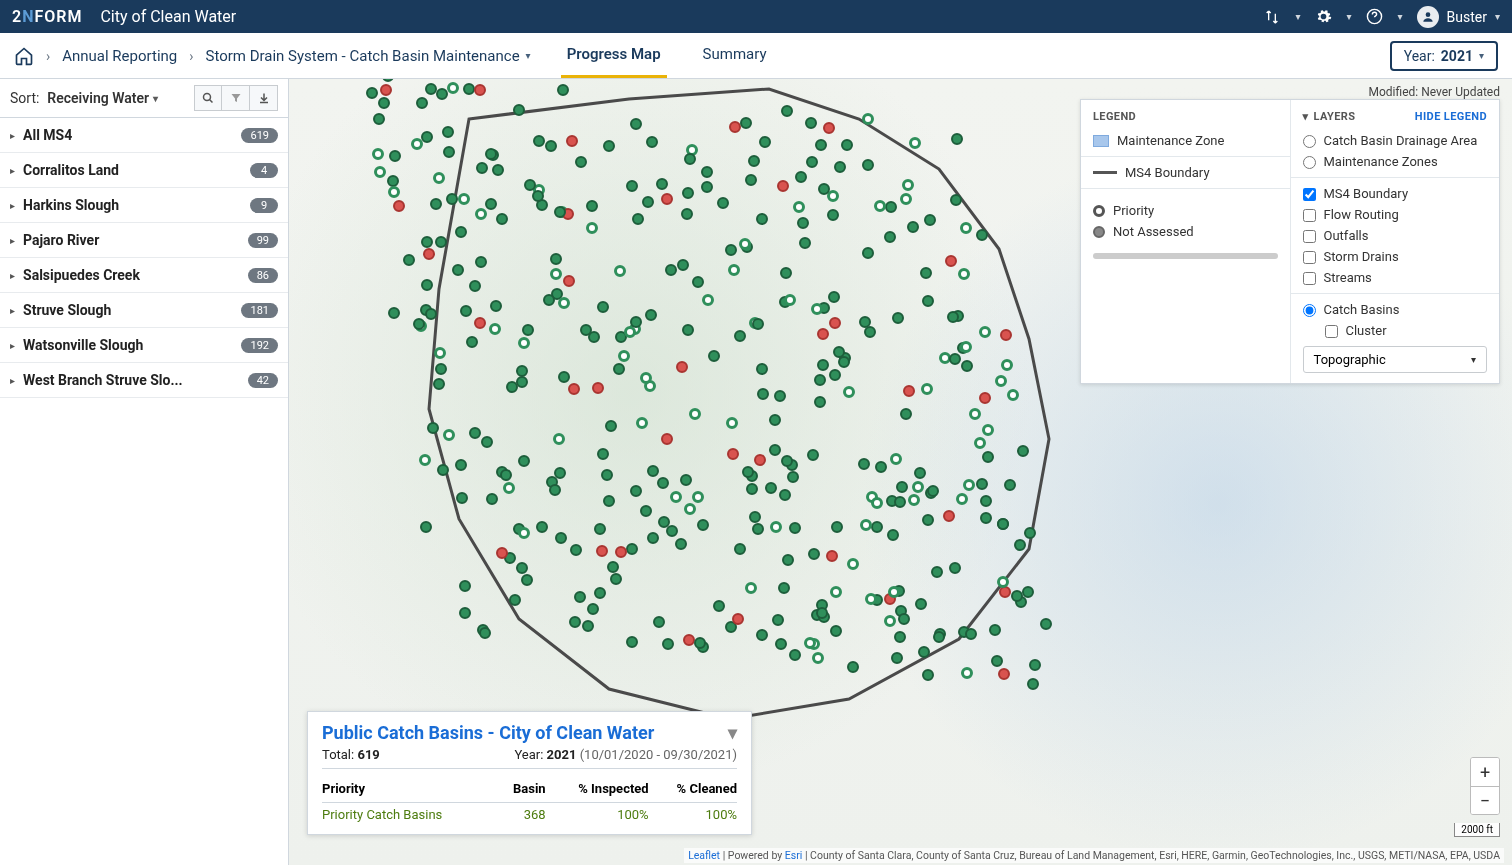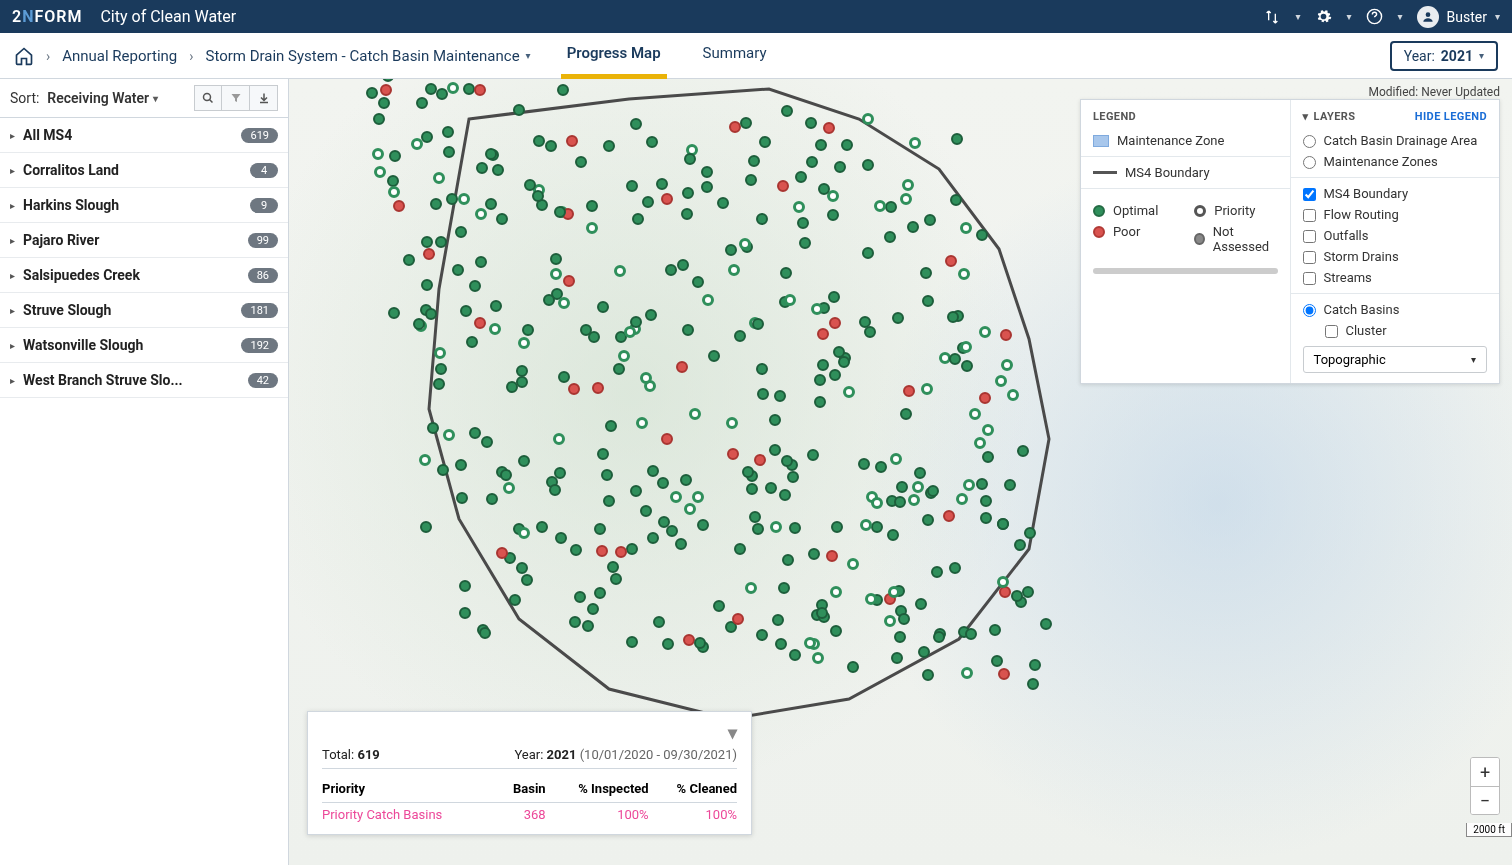"Progress Map" .tab.active { border-bottom: 5px solid #eab308 -> 3px solid #eab308 }
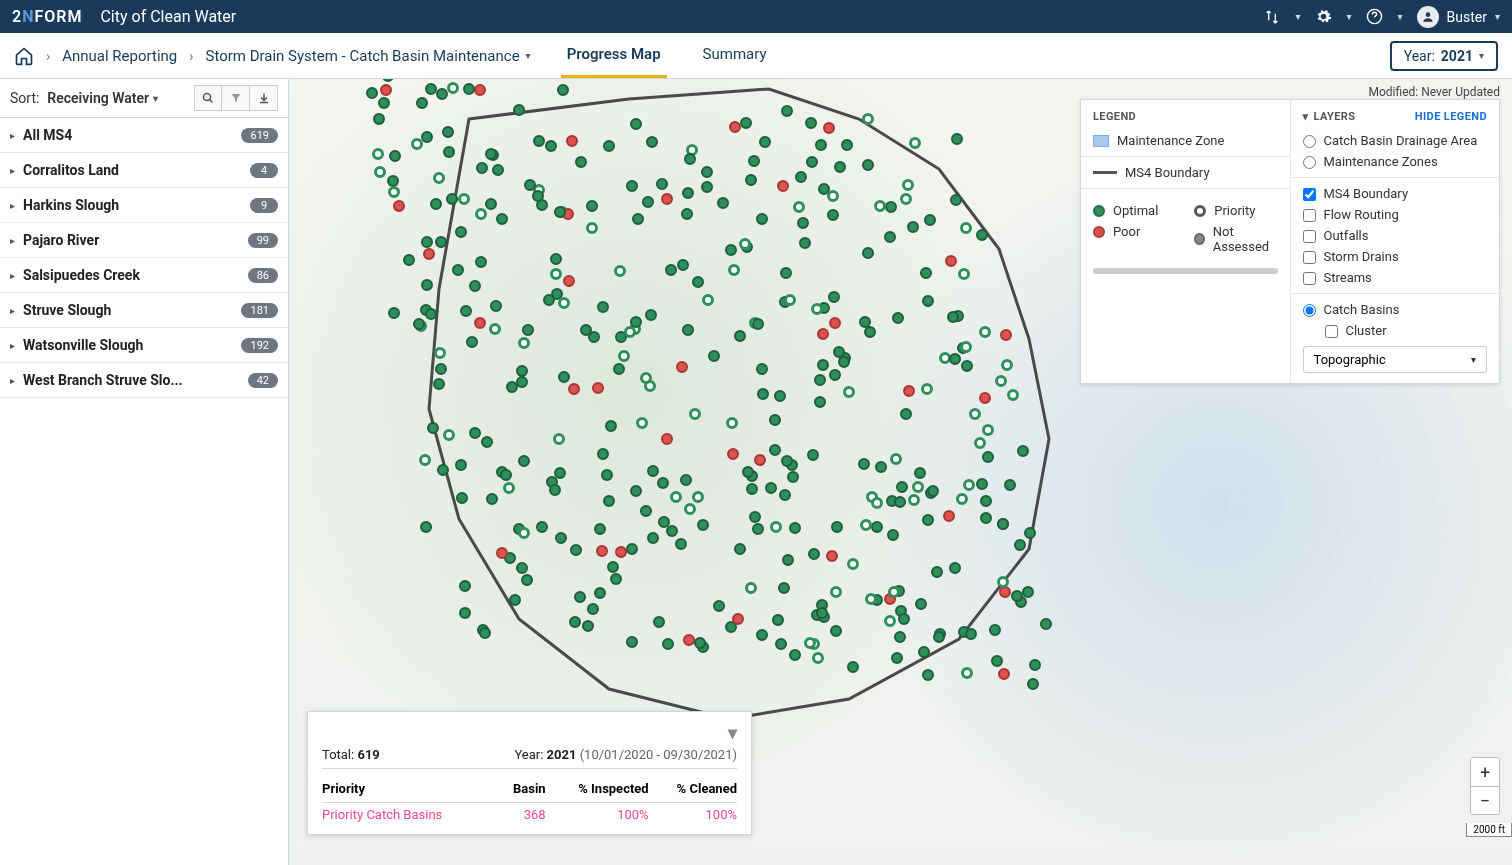"Optimal" div.lg-col2 { html: <div> <div> <span></span> <span>Optimal</span> </div> <div> <span></span> <span>Poor</span> </div> </div> -> none }
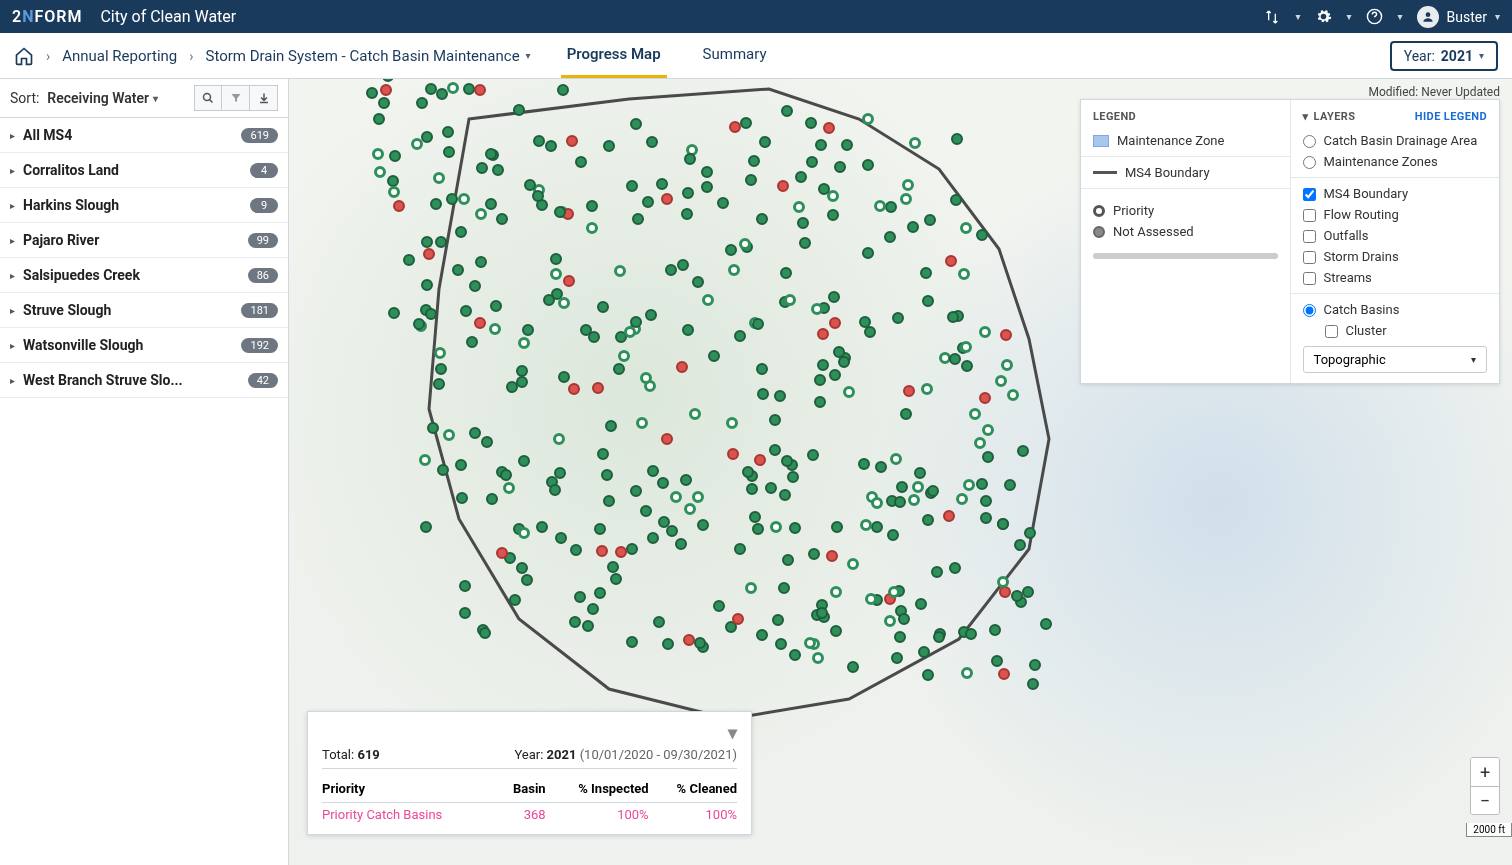"Public Catch Basins - City" span { html: none -> <span>Public Catch Basins - City of Clean Water</span> }
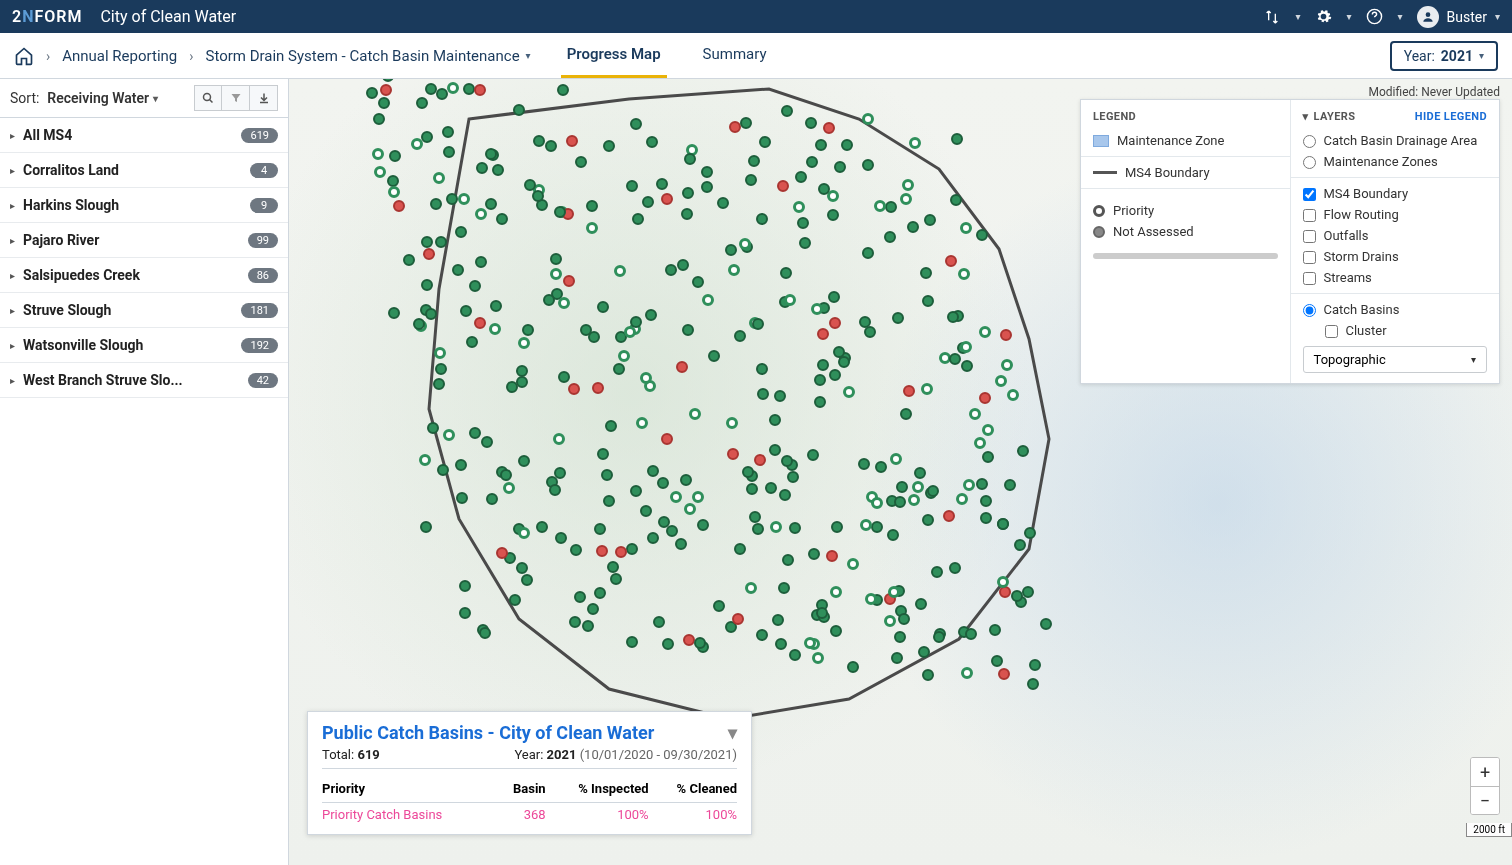"Priority Catch Basins" .tbl td { color: #ec4899 -> #4d7c0f }
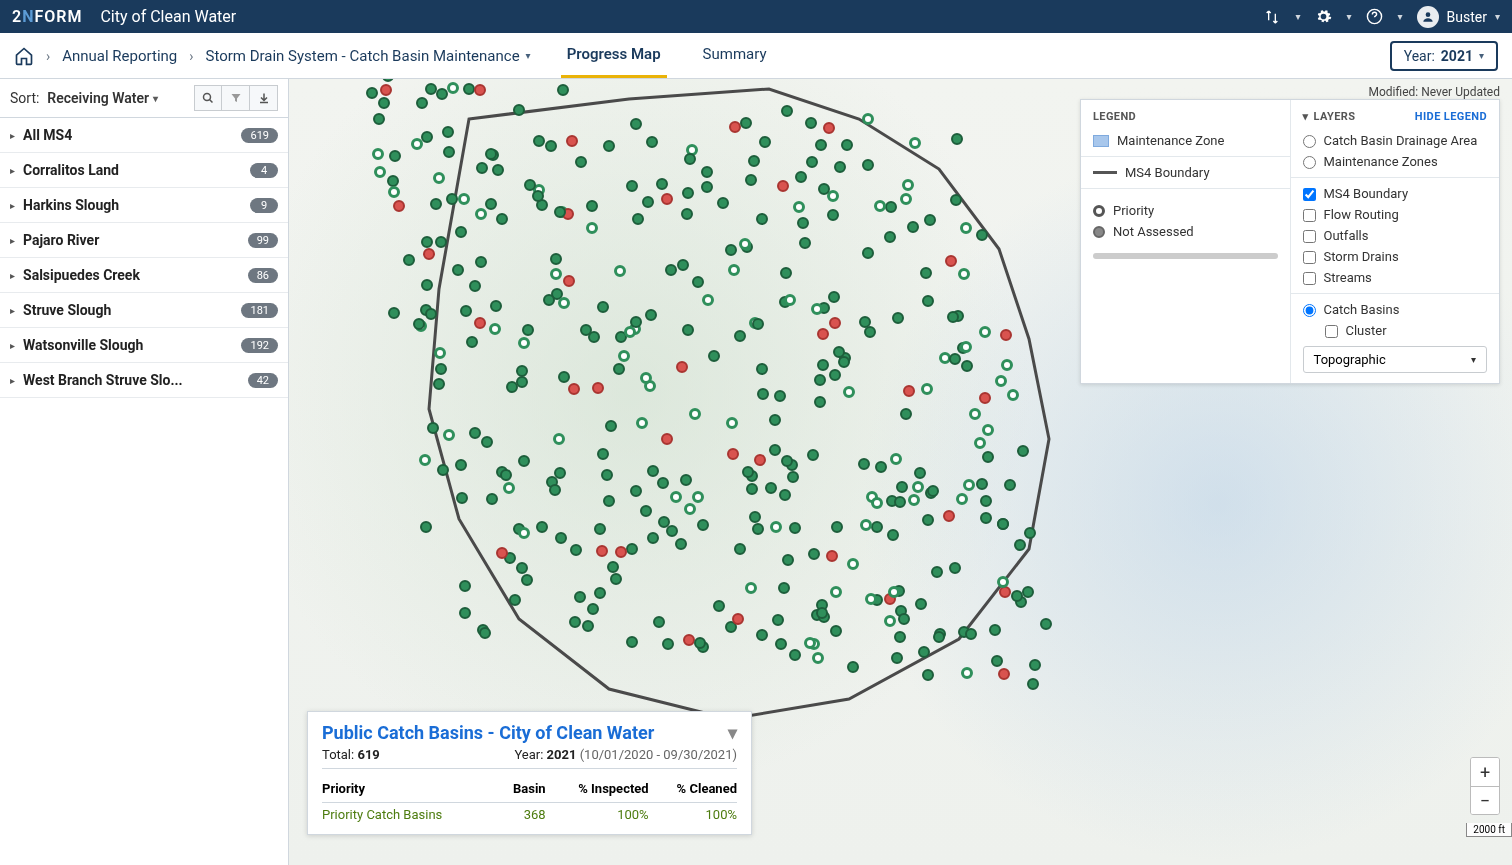"2000 ft" .scale-bar { right: 0 -> 12px }
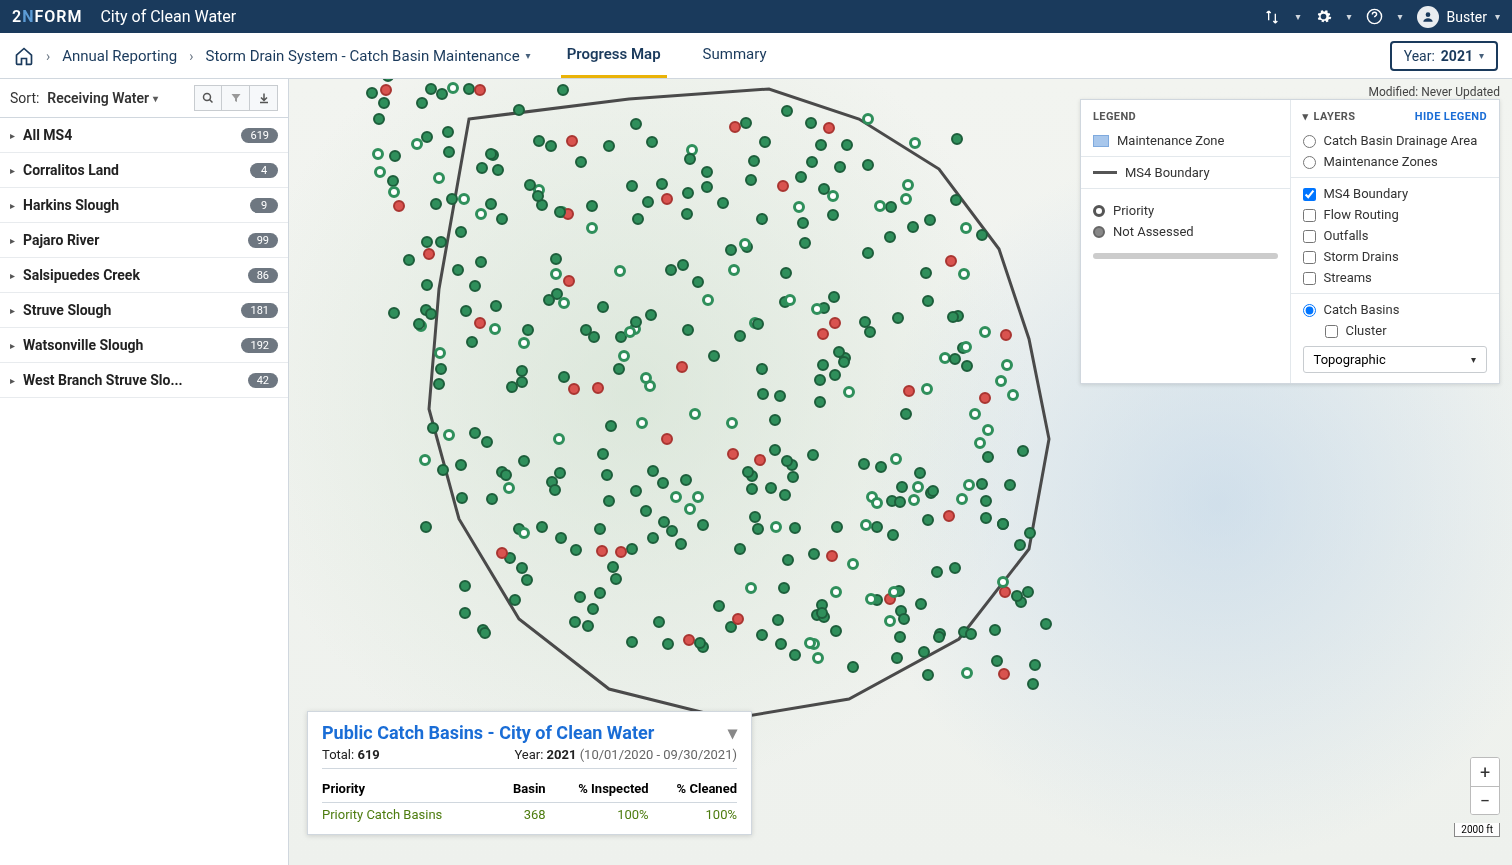"Leaflet | Powered by Esri" div.attribution { html: none -> <div> <a>Leaflet</a><span> | Powered by </span><a>Esri</a><span> | County of Santa Clara, County of Santa Cruz, Bureau of Land Management, Esri, HERE, Garmin, GeoTechnologies, Inc., USGS, METI/NASA, EPA, USDA</span> </div> }
